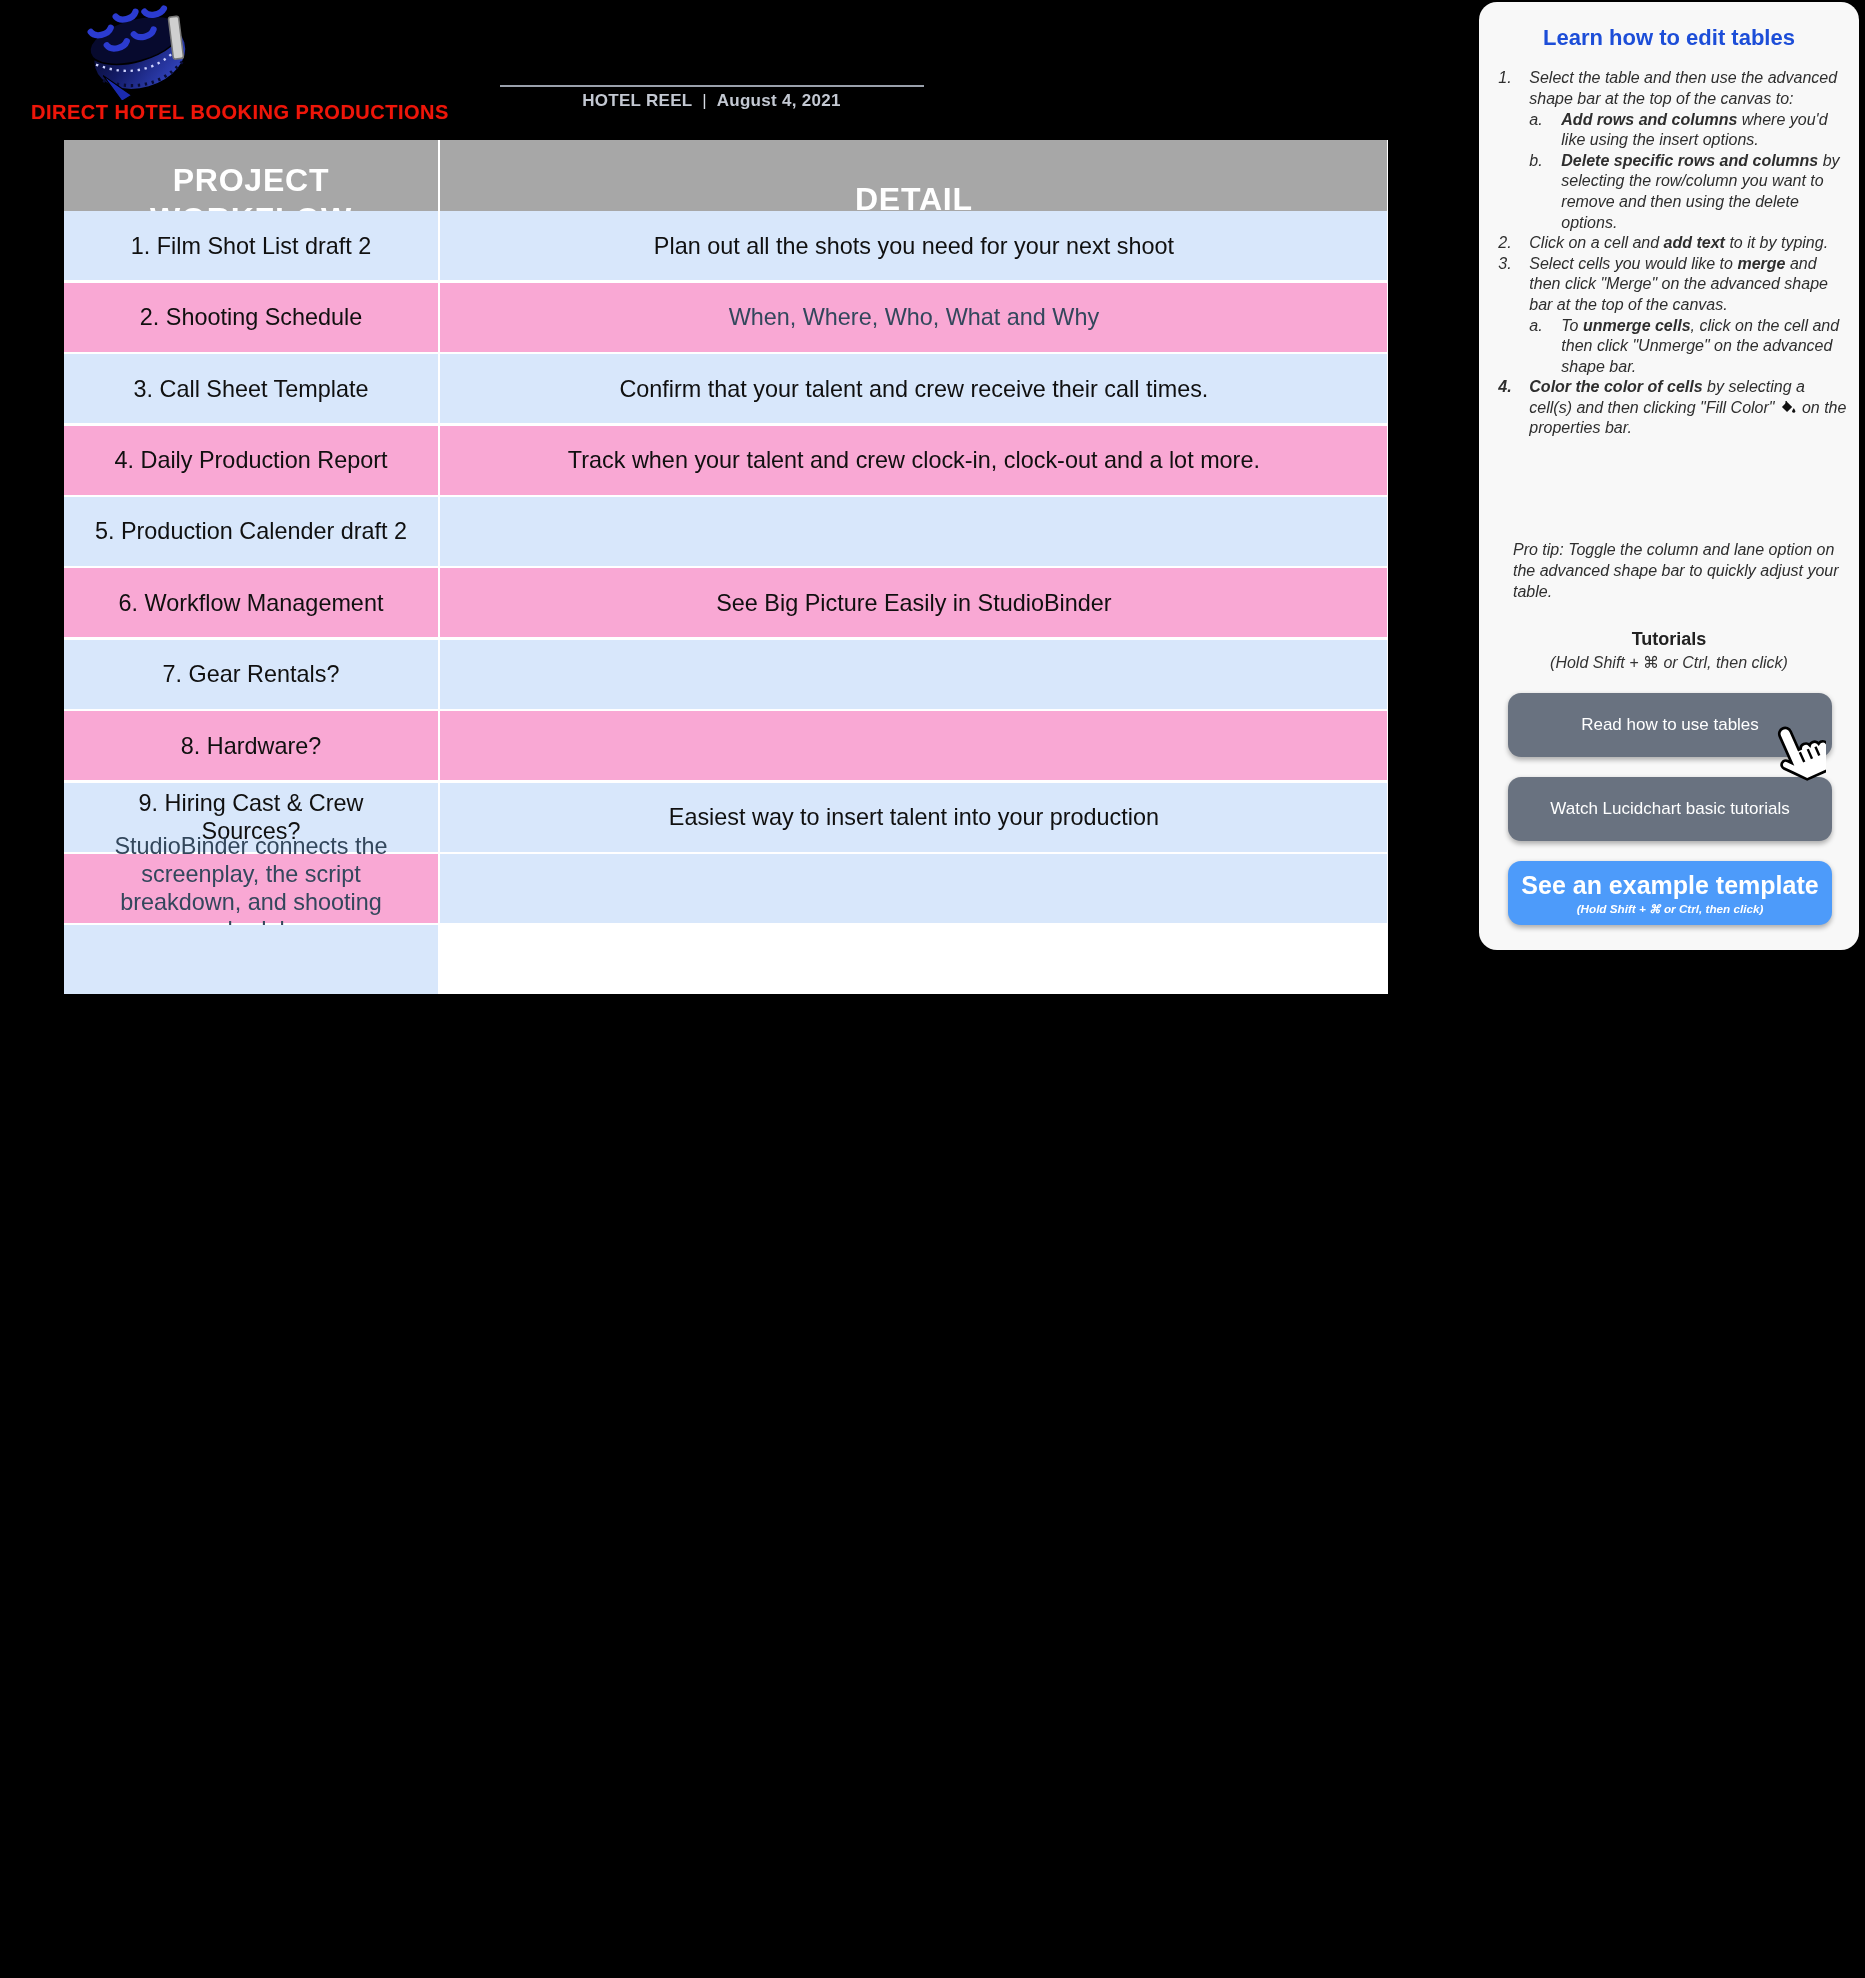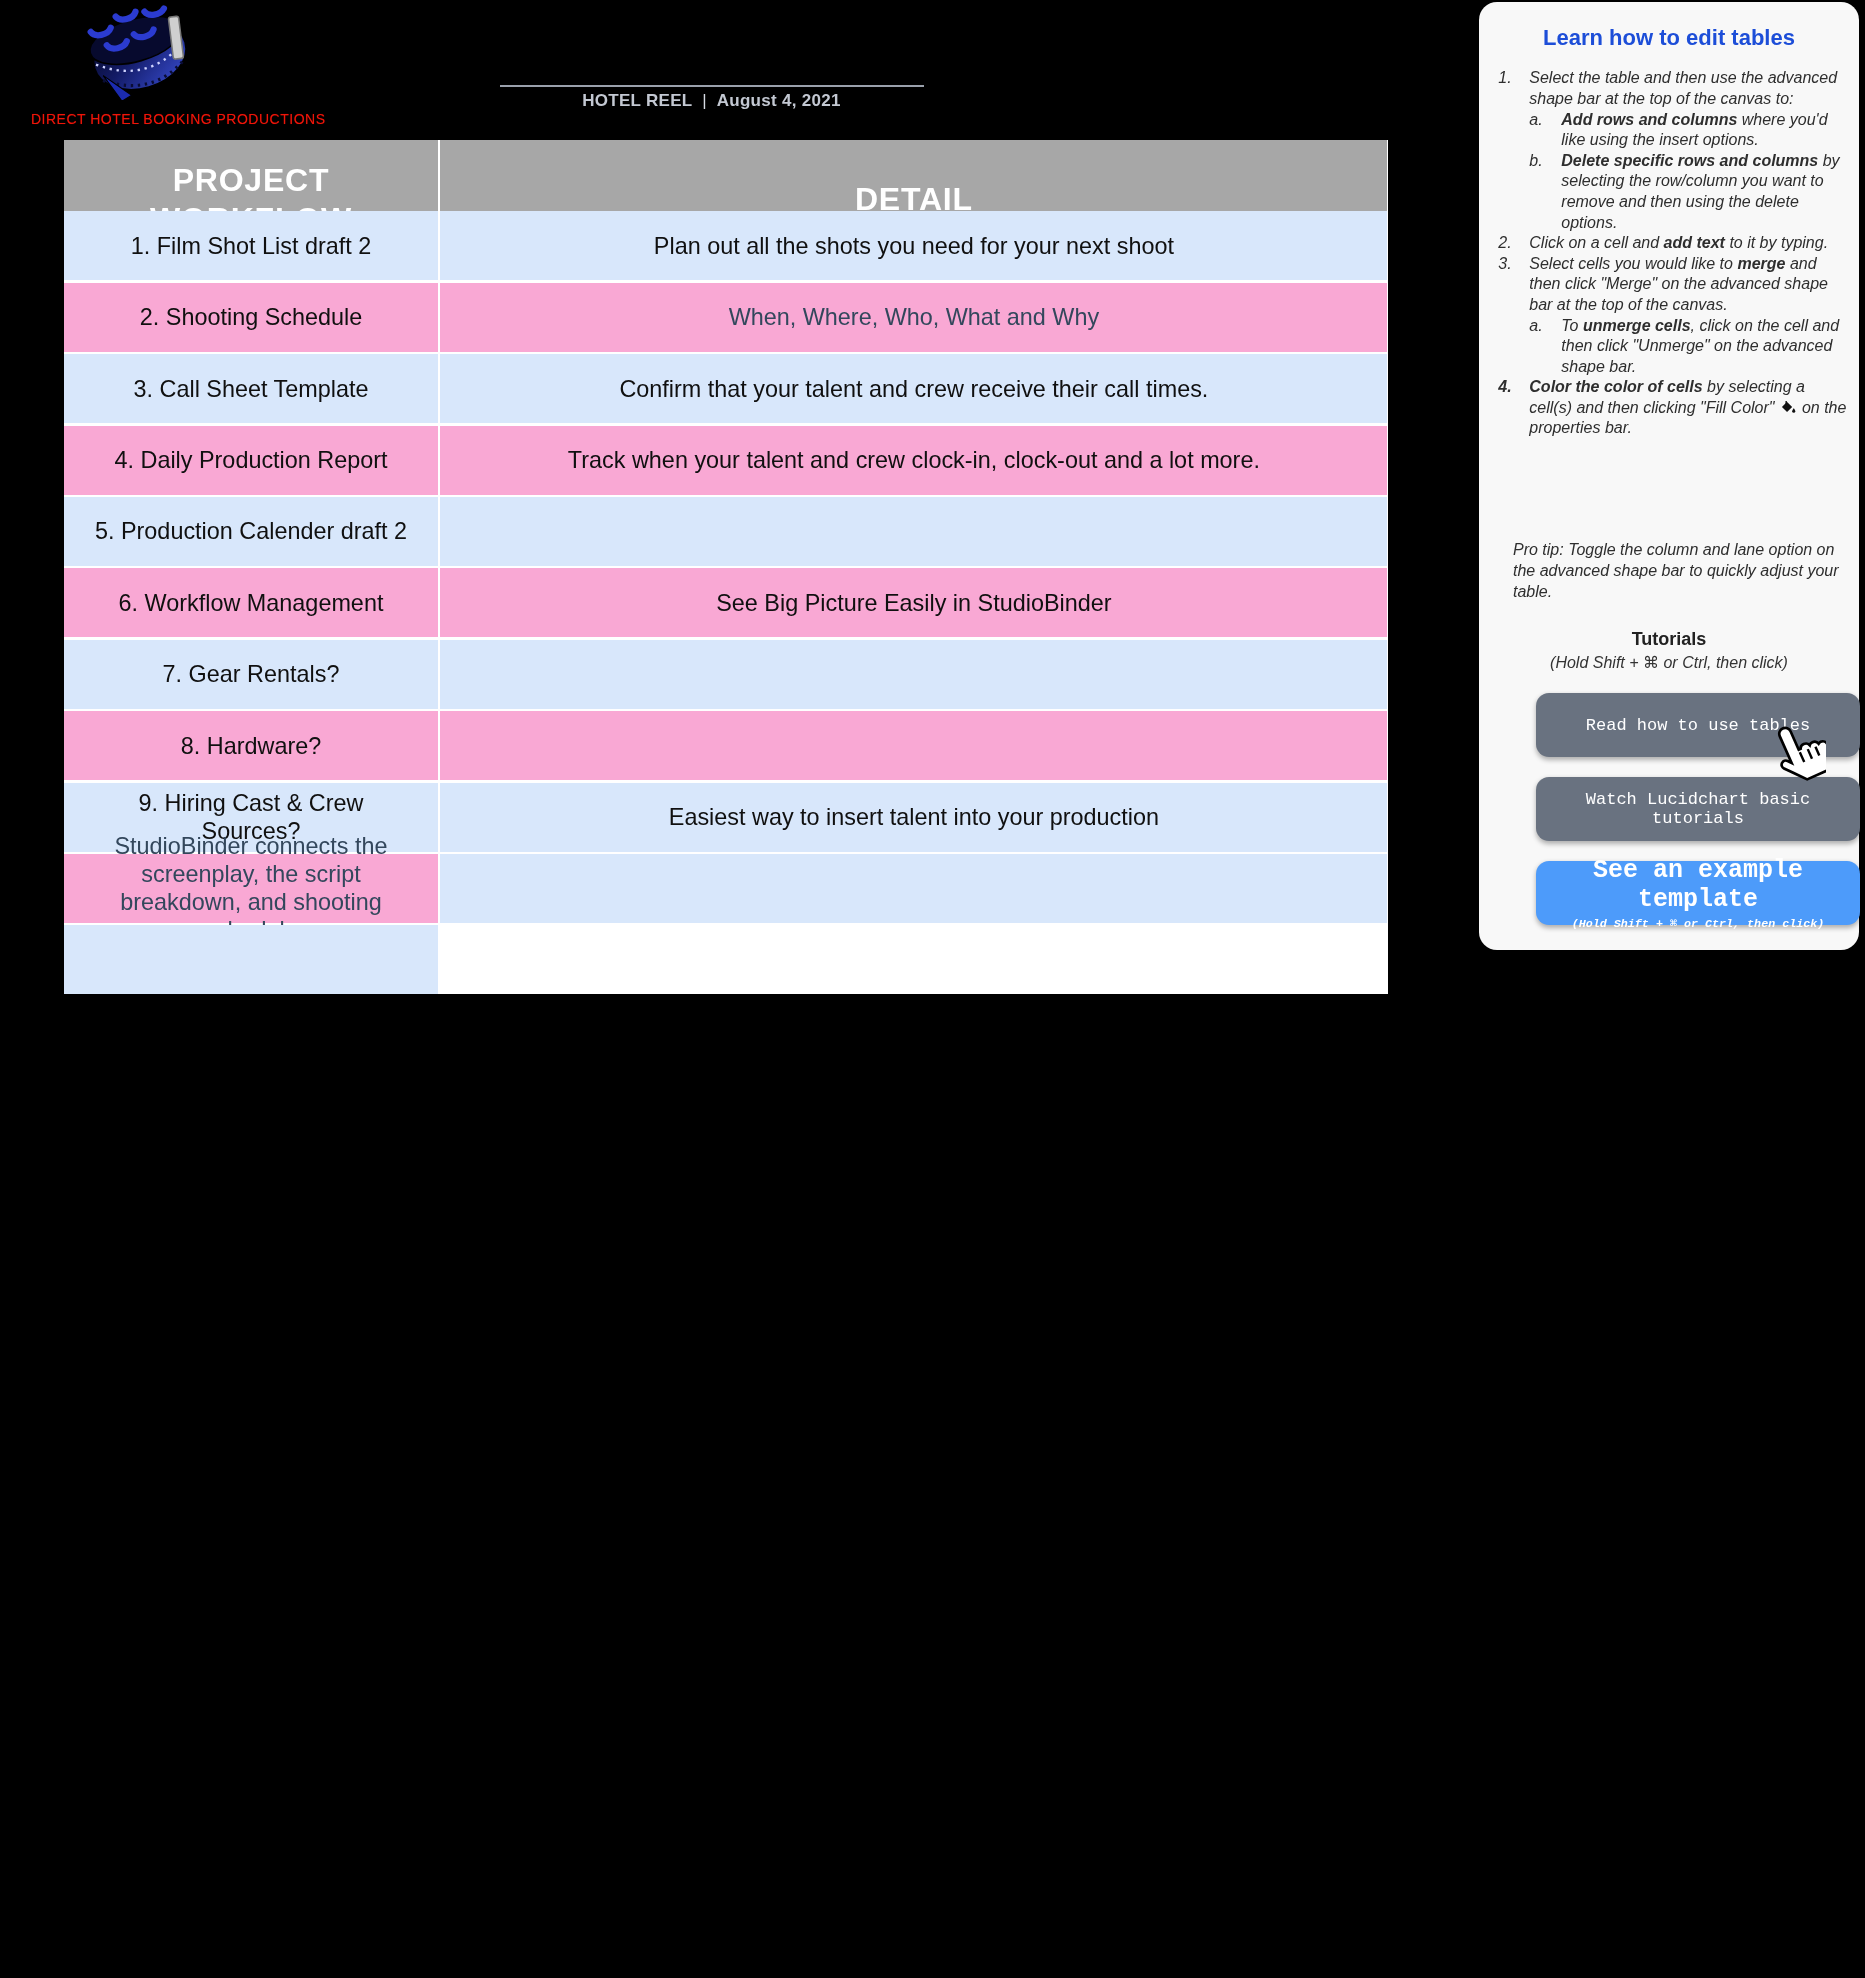"DIRECT HOTEL BOOKING PRODUCTIONS" .brand { font-size: 14px -> 20px; font-weight: normal -> bold; top: 111px -> 101px }
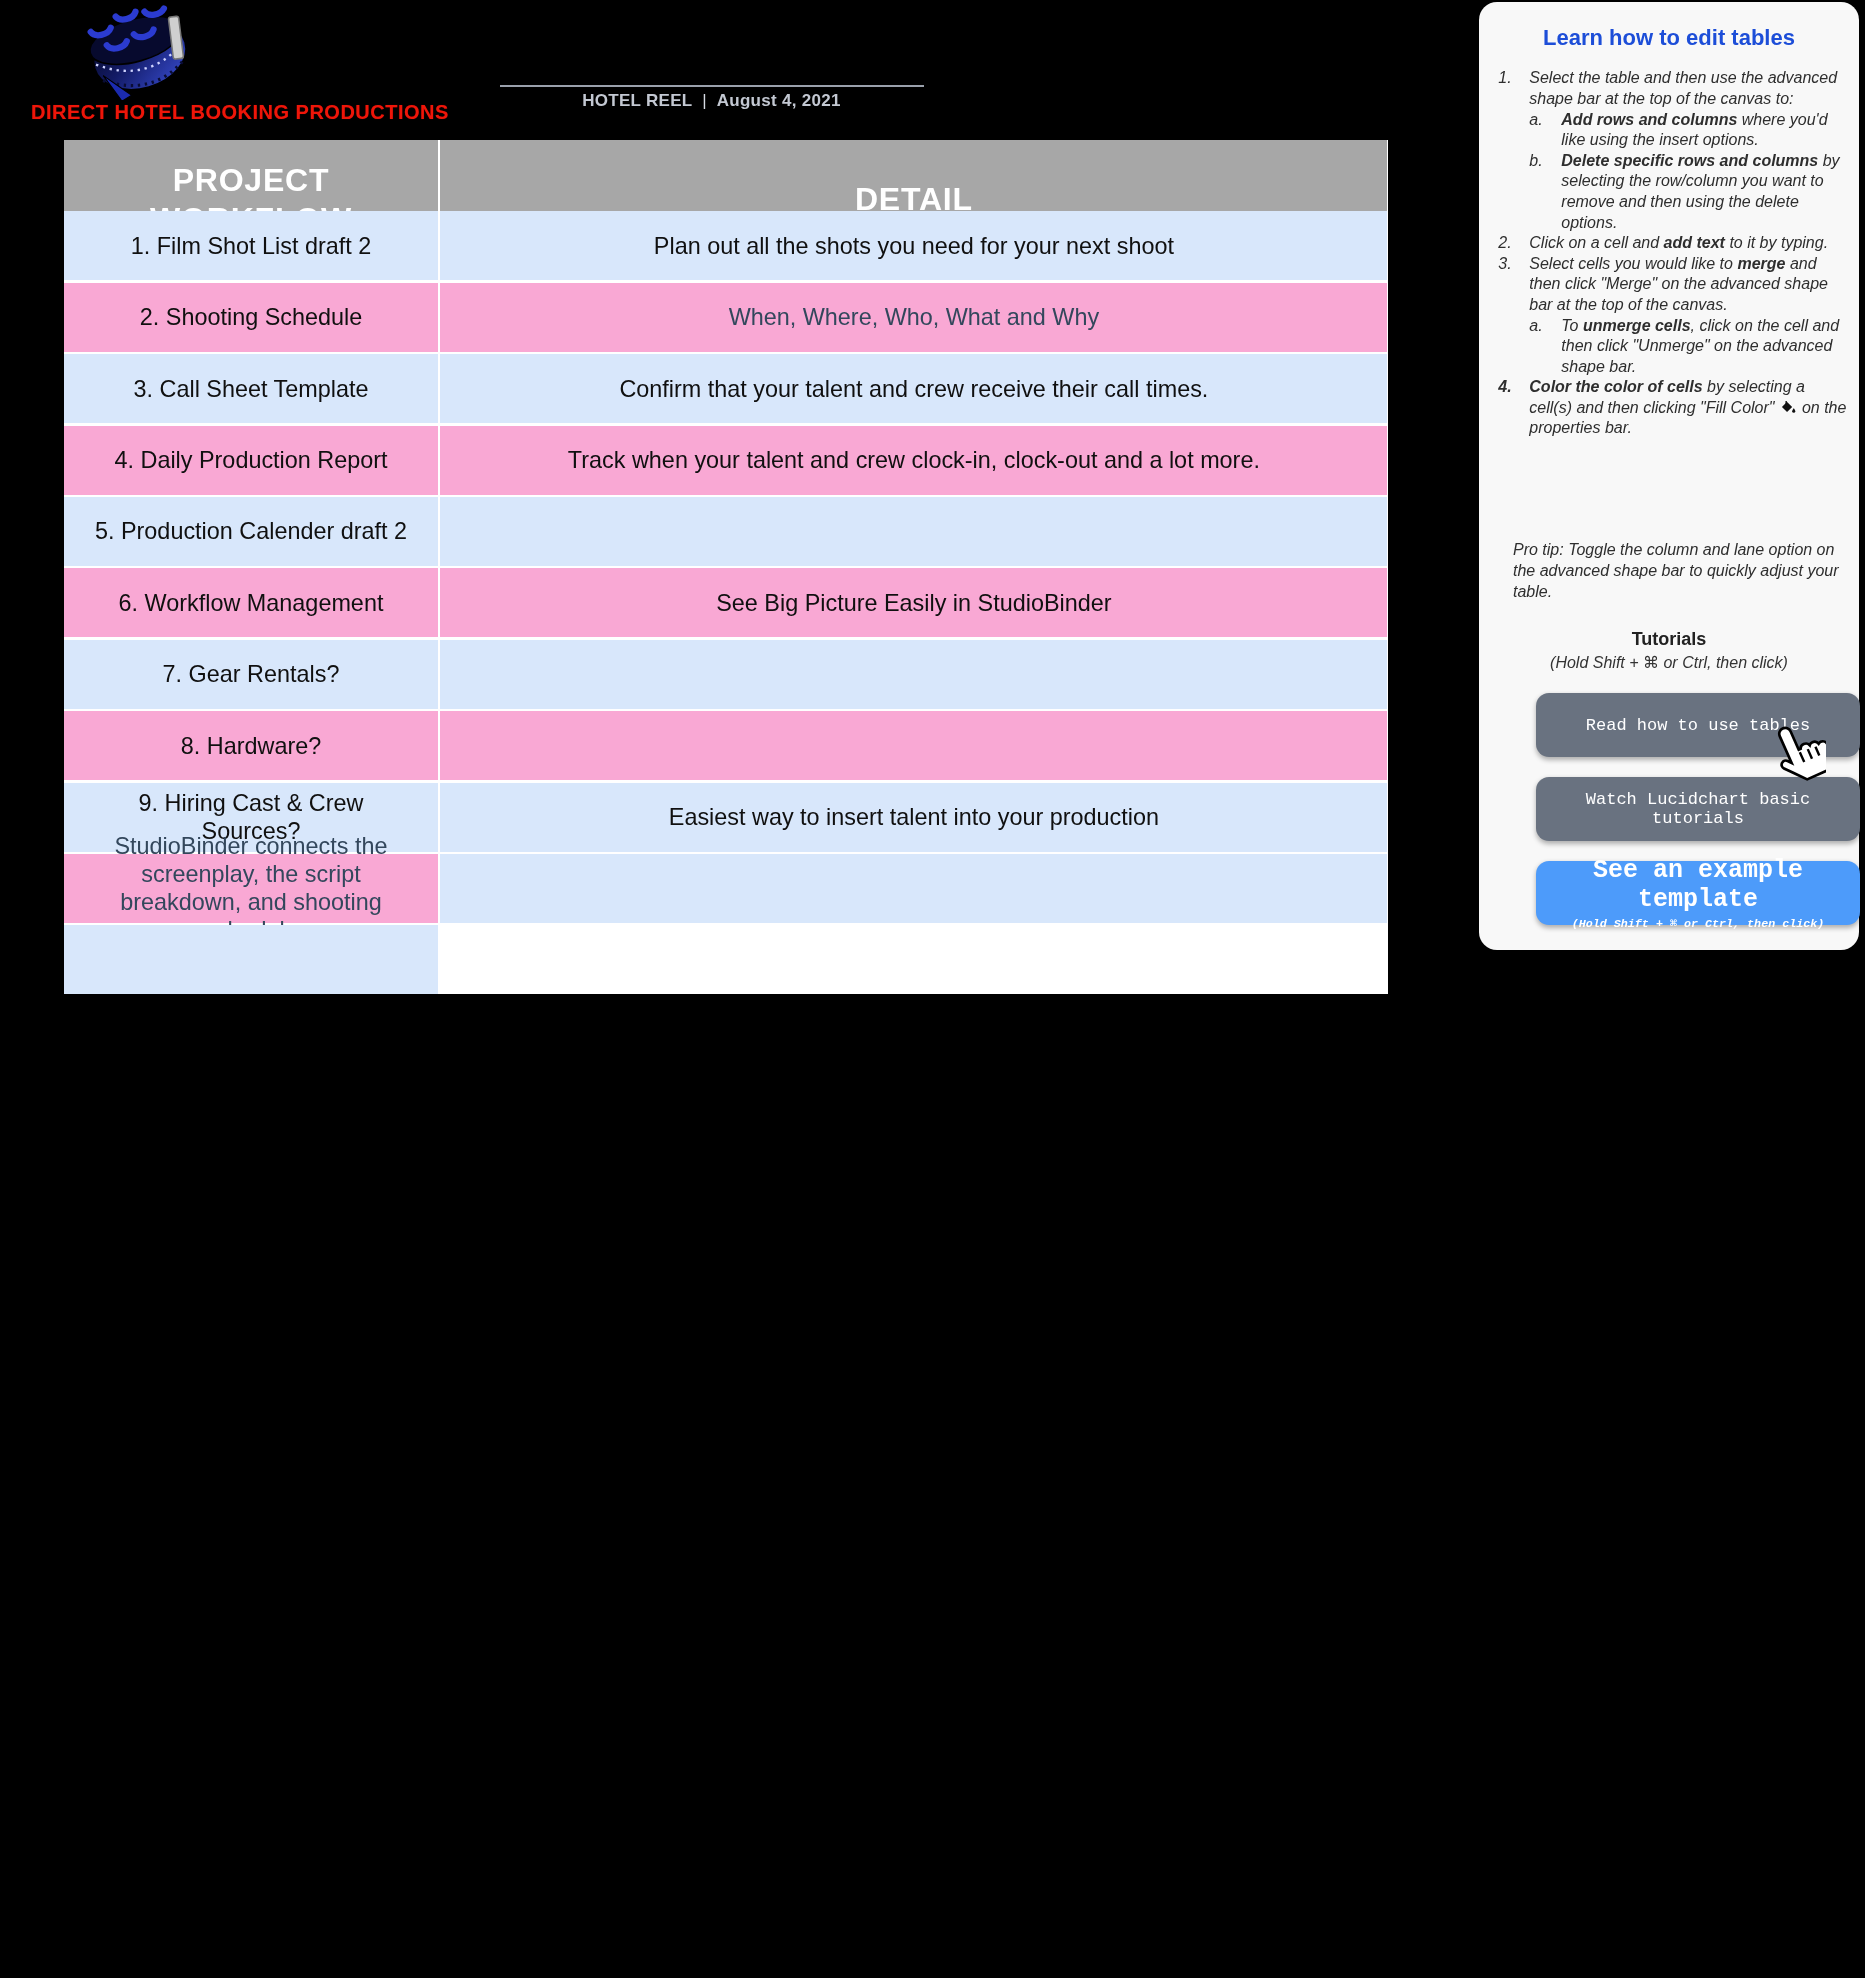"Read how to use tables" .pbtn { font-family: Liberation Mono, monospace -> Liberation Sans, sans-serif; margin-left: 28px -> none }
